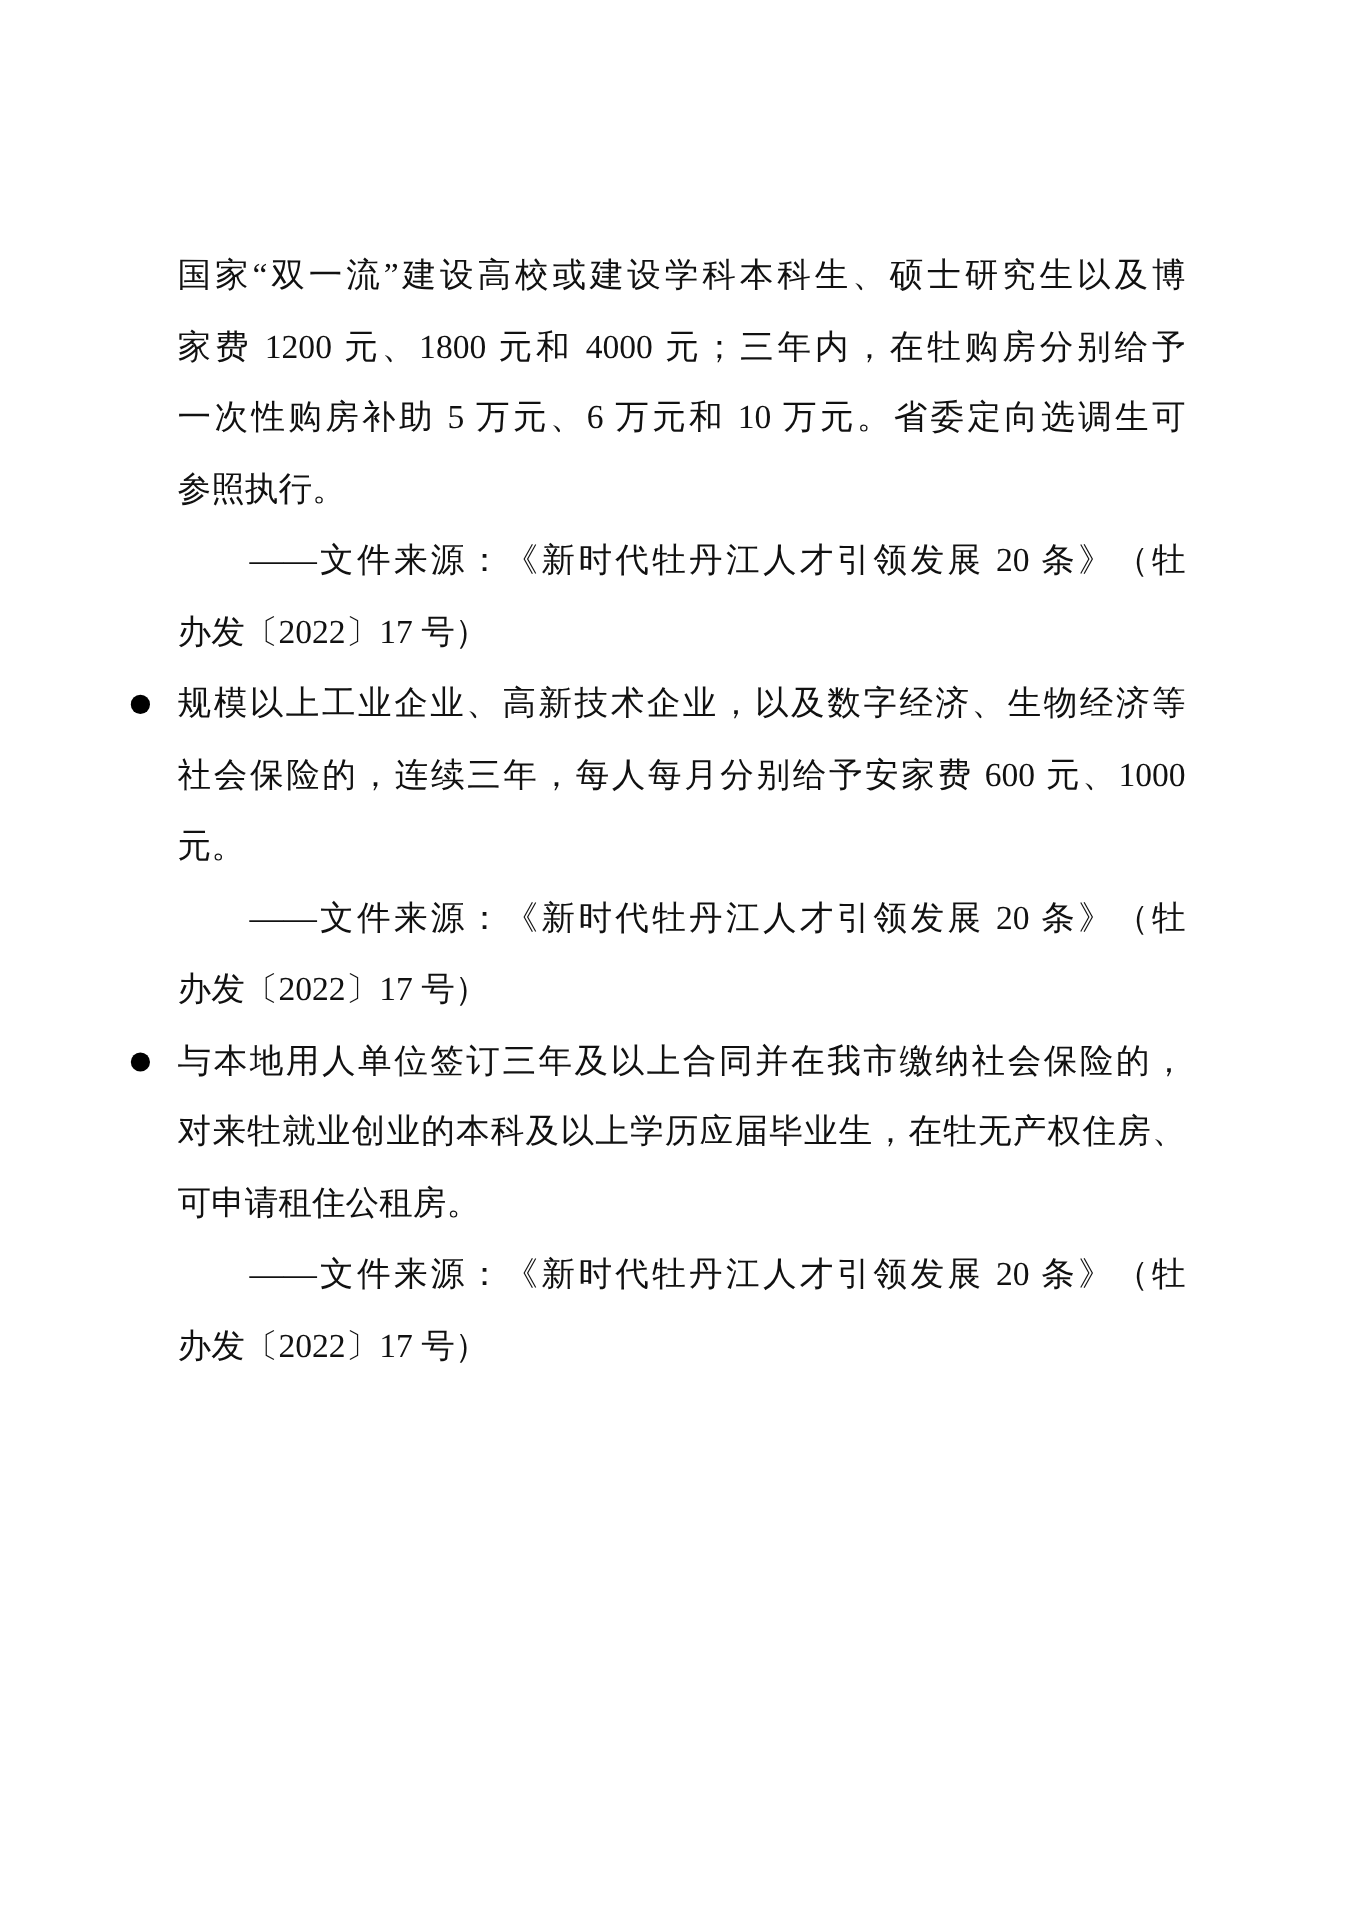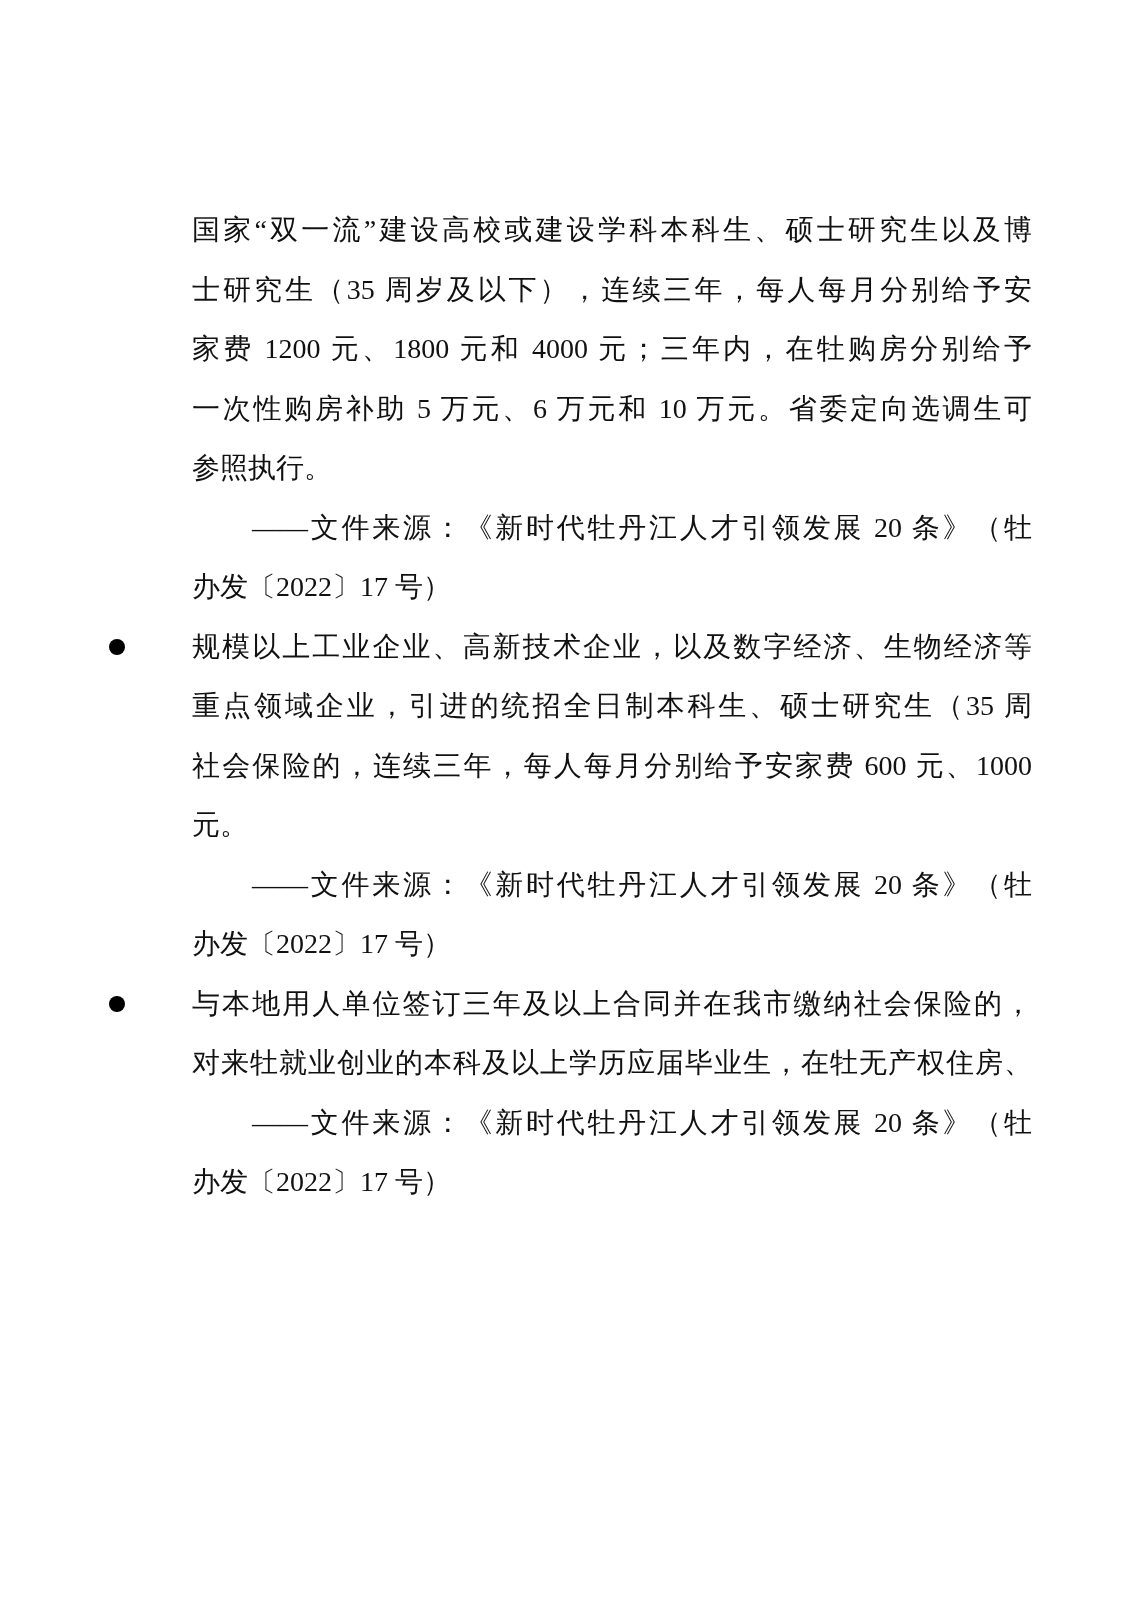"国家“双一流”建设高校或建设学科本科生、硕士研究生以及博" .line { margin-left: 44px -> none }
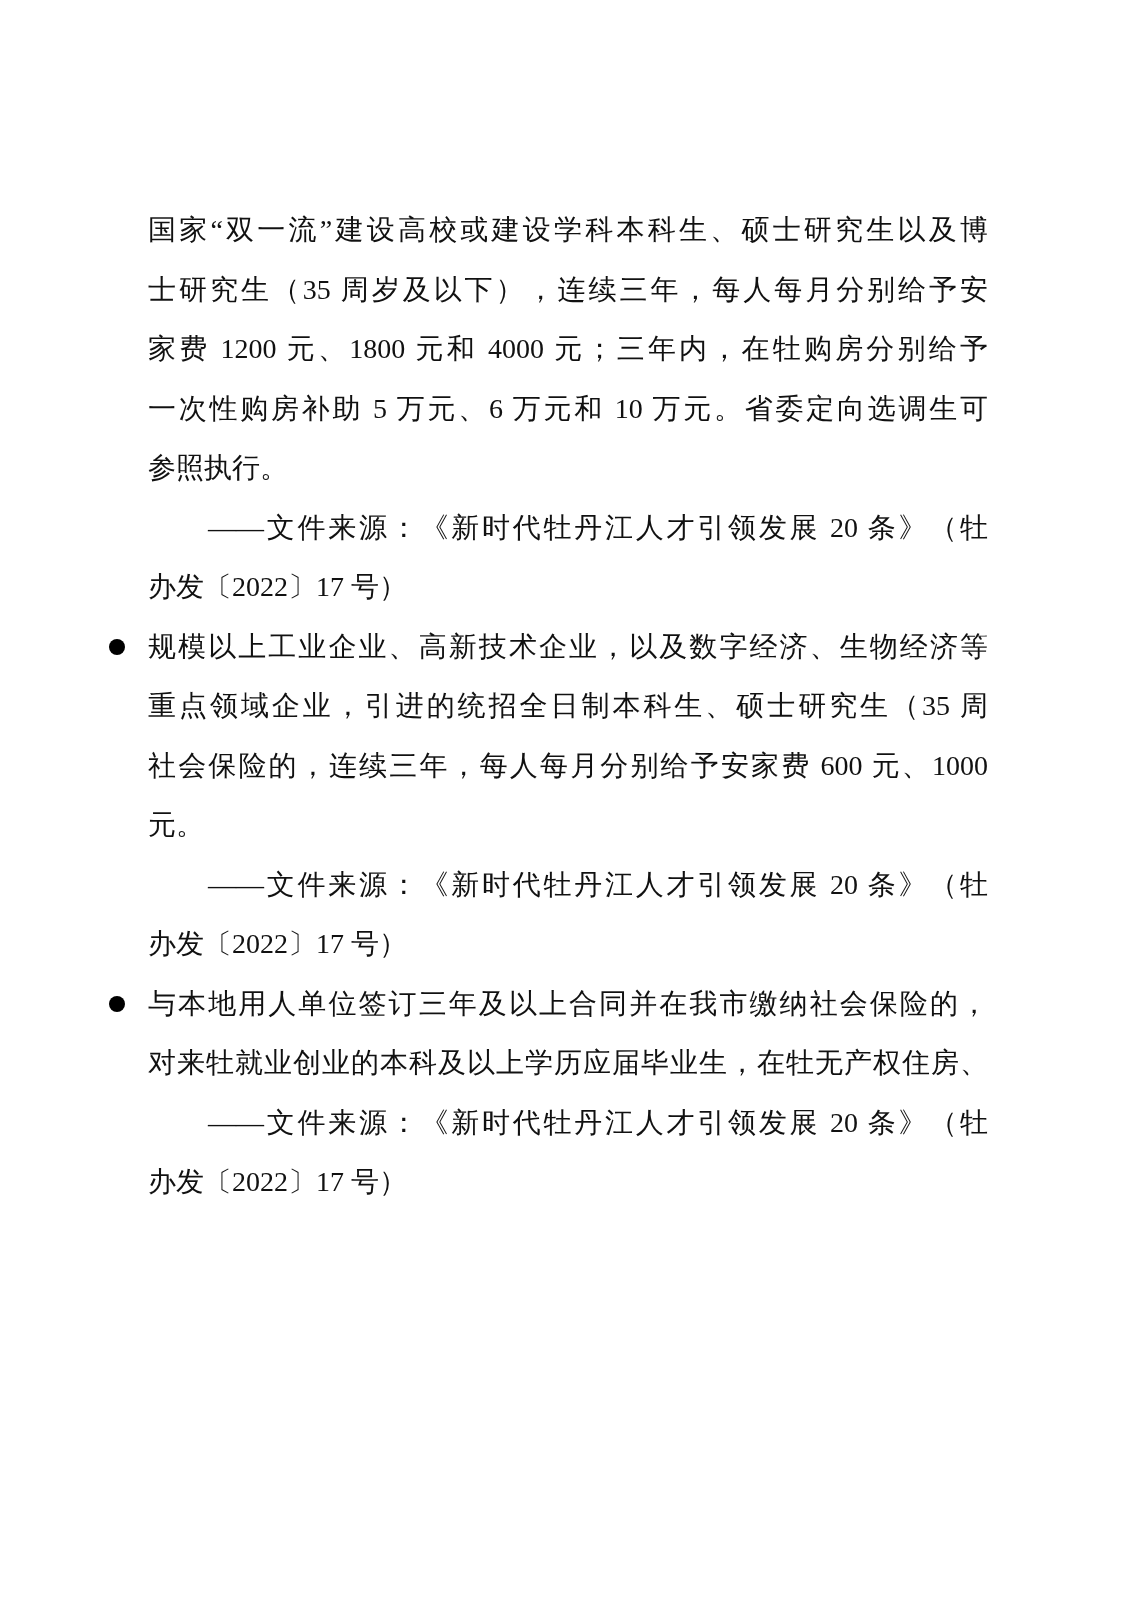"士研究生（35 周岁及以下），连续三年，每人每月分别给予安" div.line { html: <div>士研究生（35 周岁及以下），连续三年，每人每月分别给予安</div> -> none }
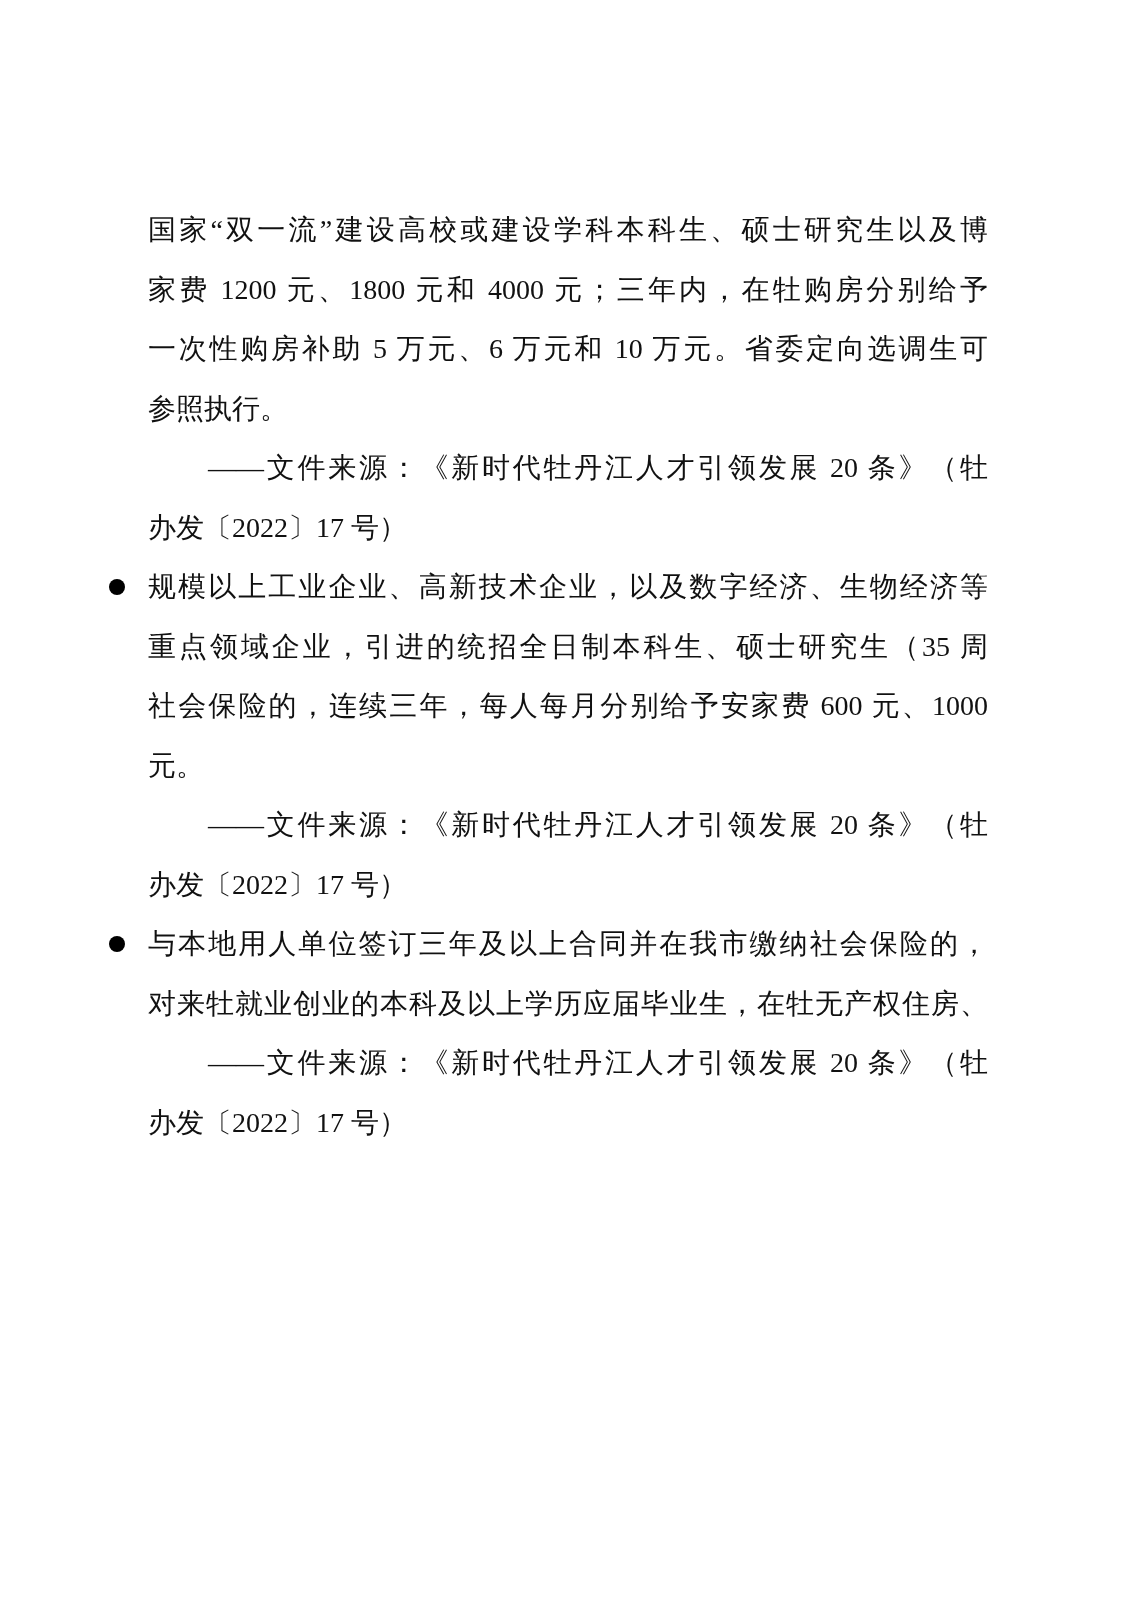"重点领域企业，引进的统招全日制本科生、硕士研究生（35 周" div.line { html: <div>重点领域企业，引进的统招全日制本科生、硕士研究生（35 周</div> -> none }
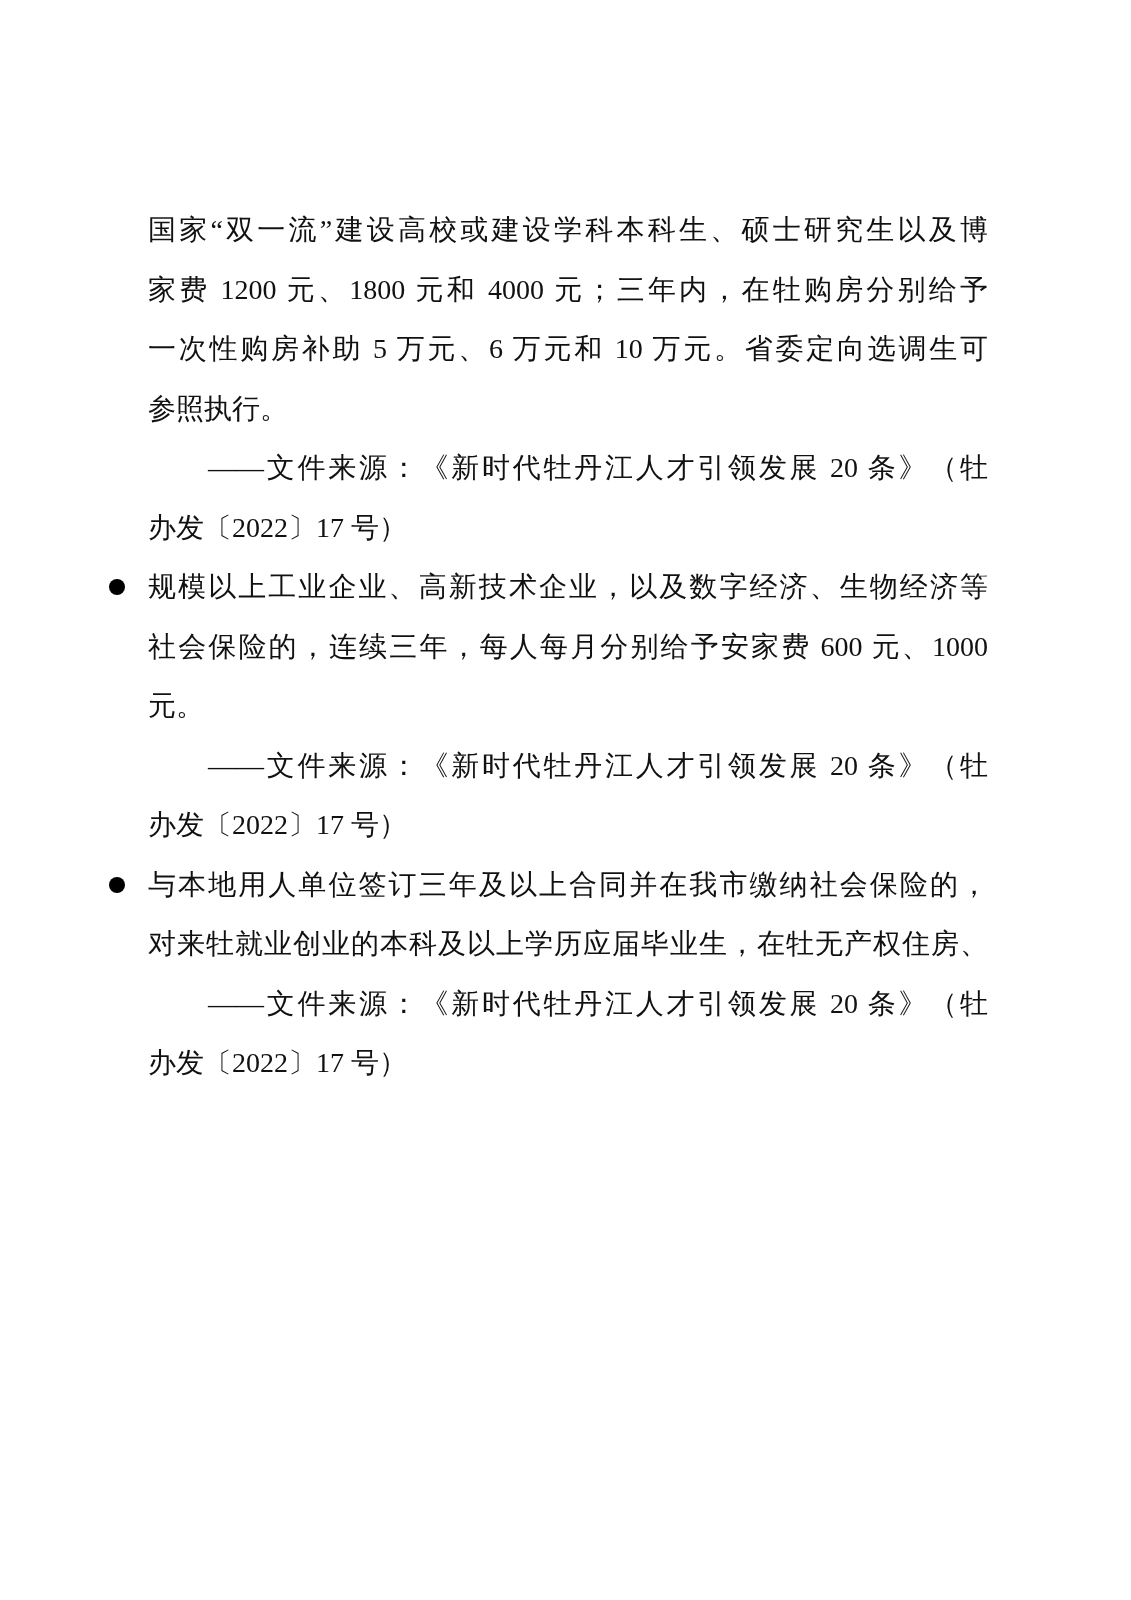"可申请租住公租房。" div.line { html: none -> <div>可申请租住公租房。</div> }
